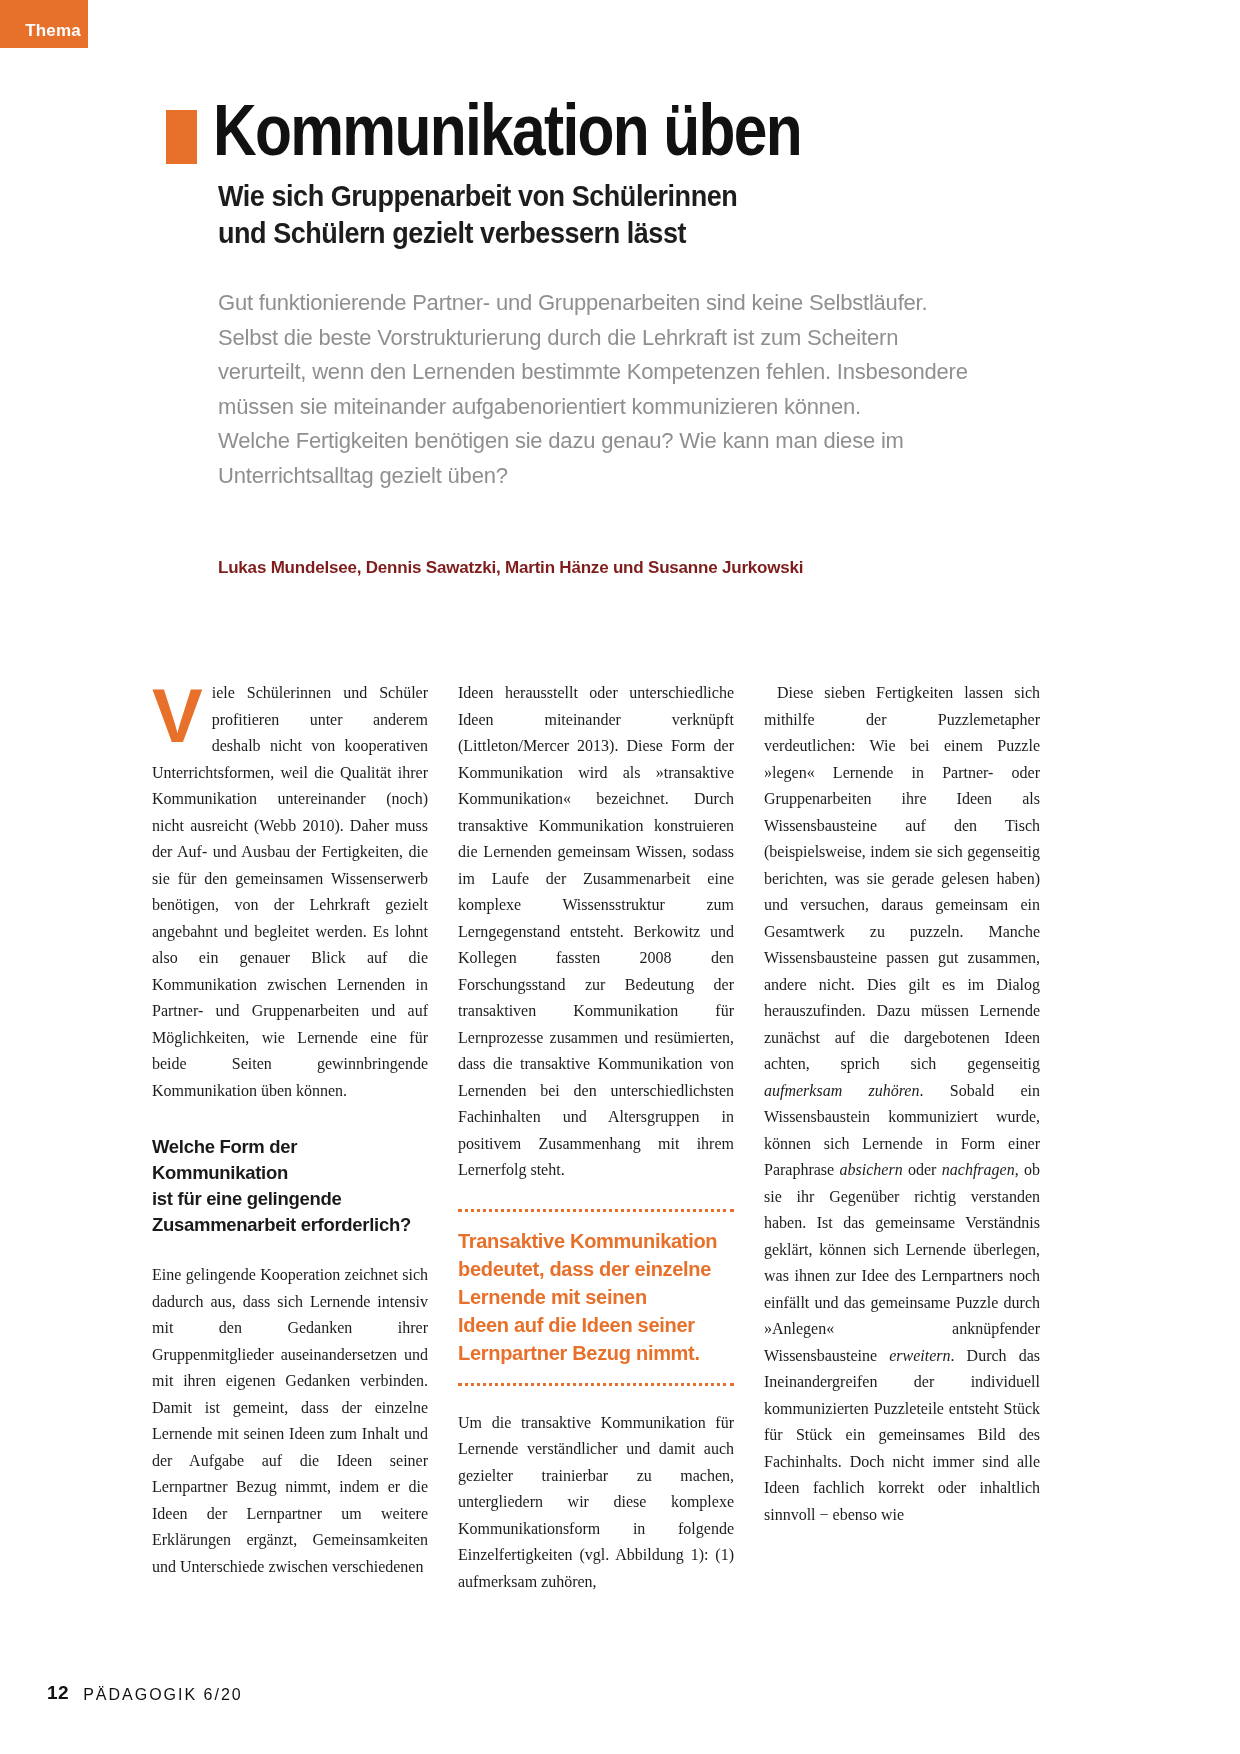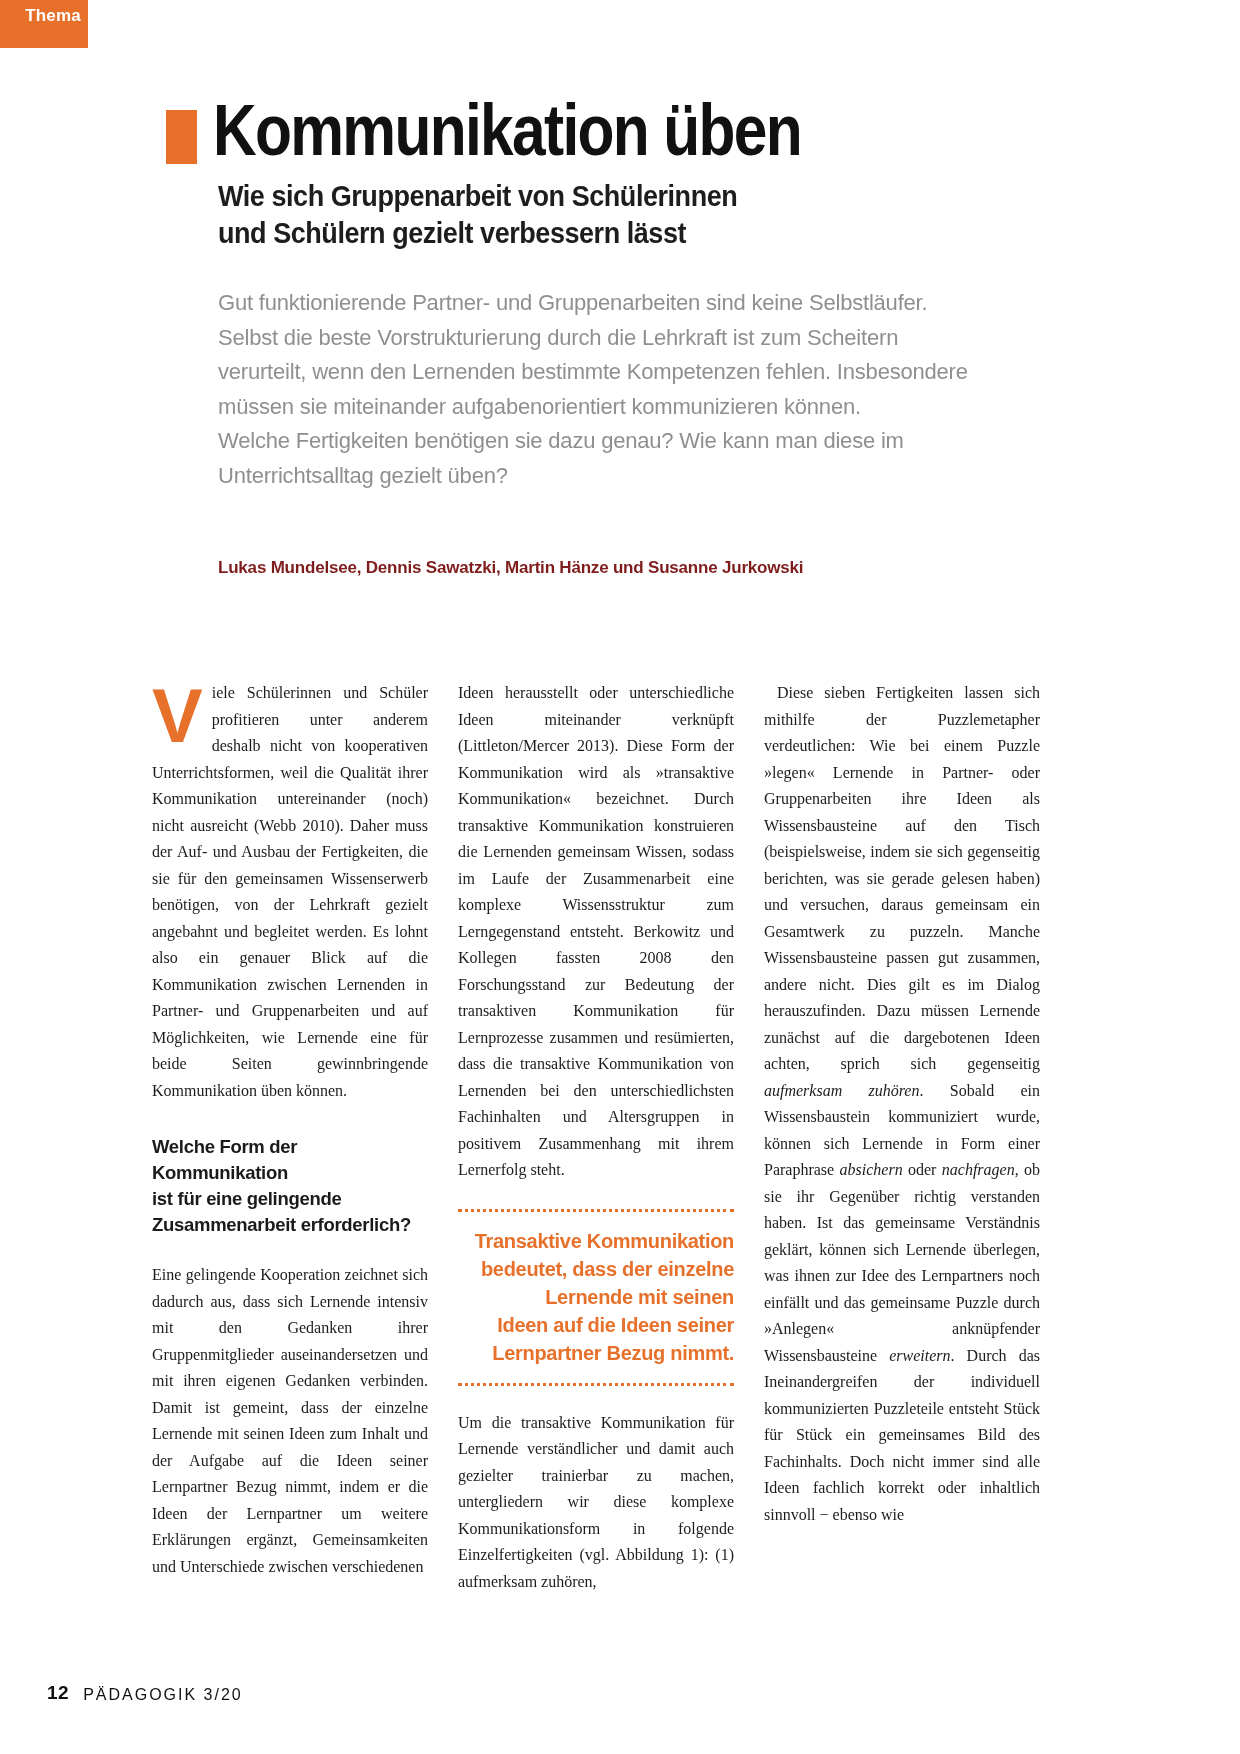"Thema" .thema-tab { padding: 0 7px 22px 0 -> 0 7px 7px 0 }
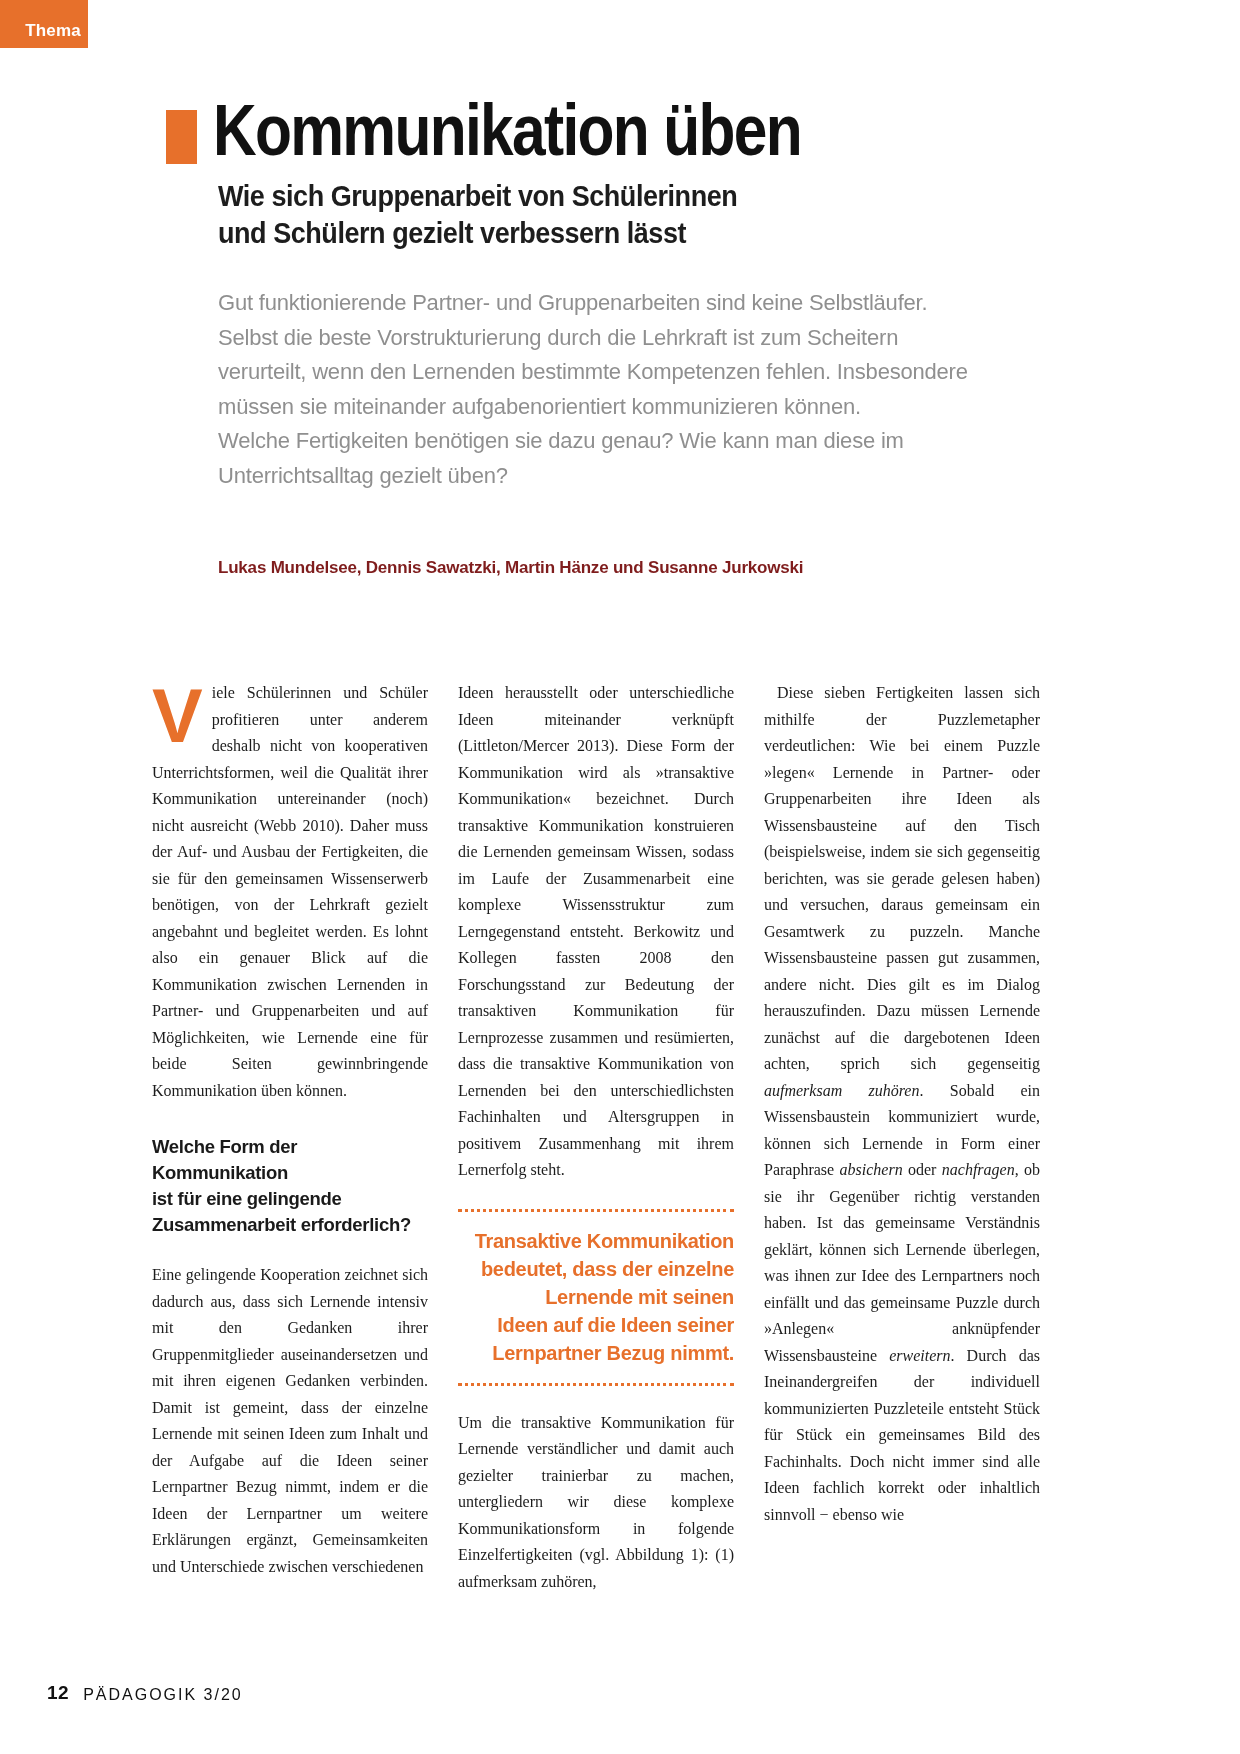"Transaktive Kommunikation" .pull-quote { text-align: right -> none }
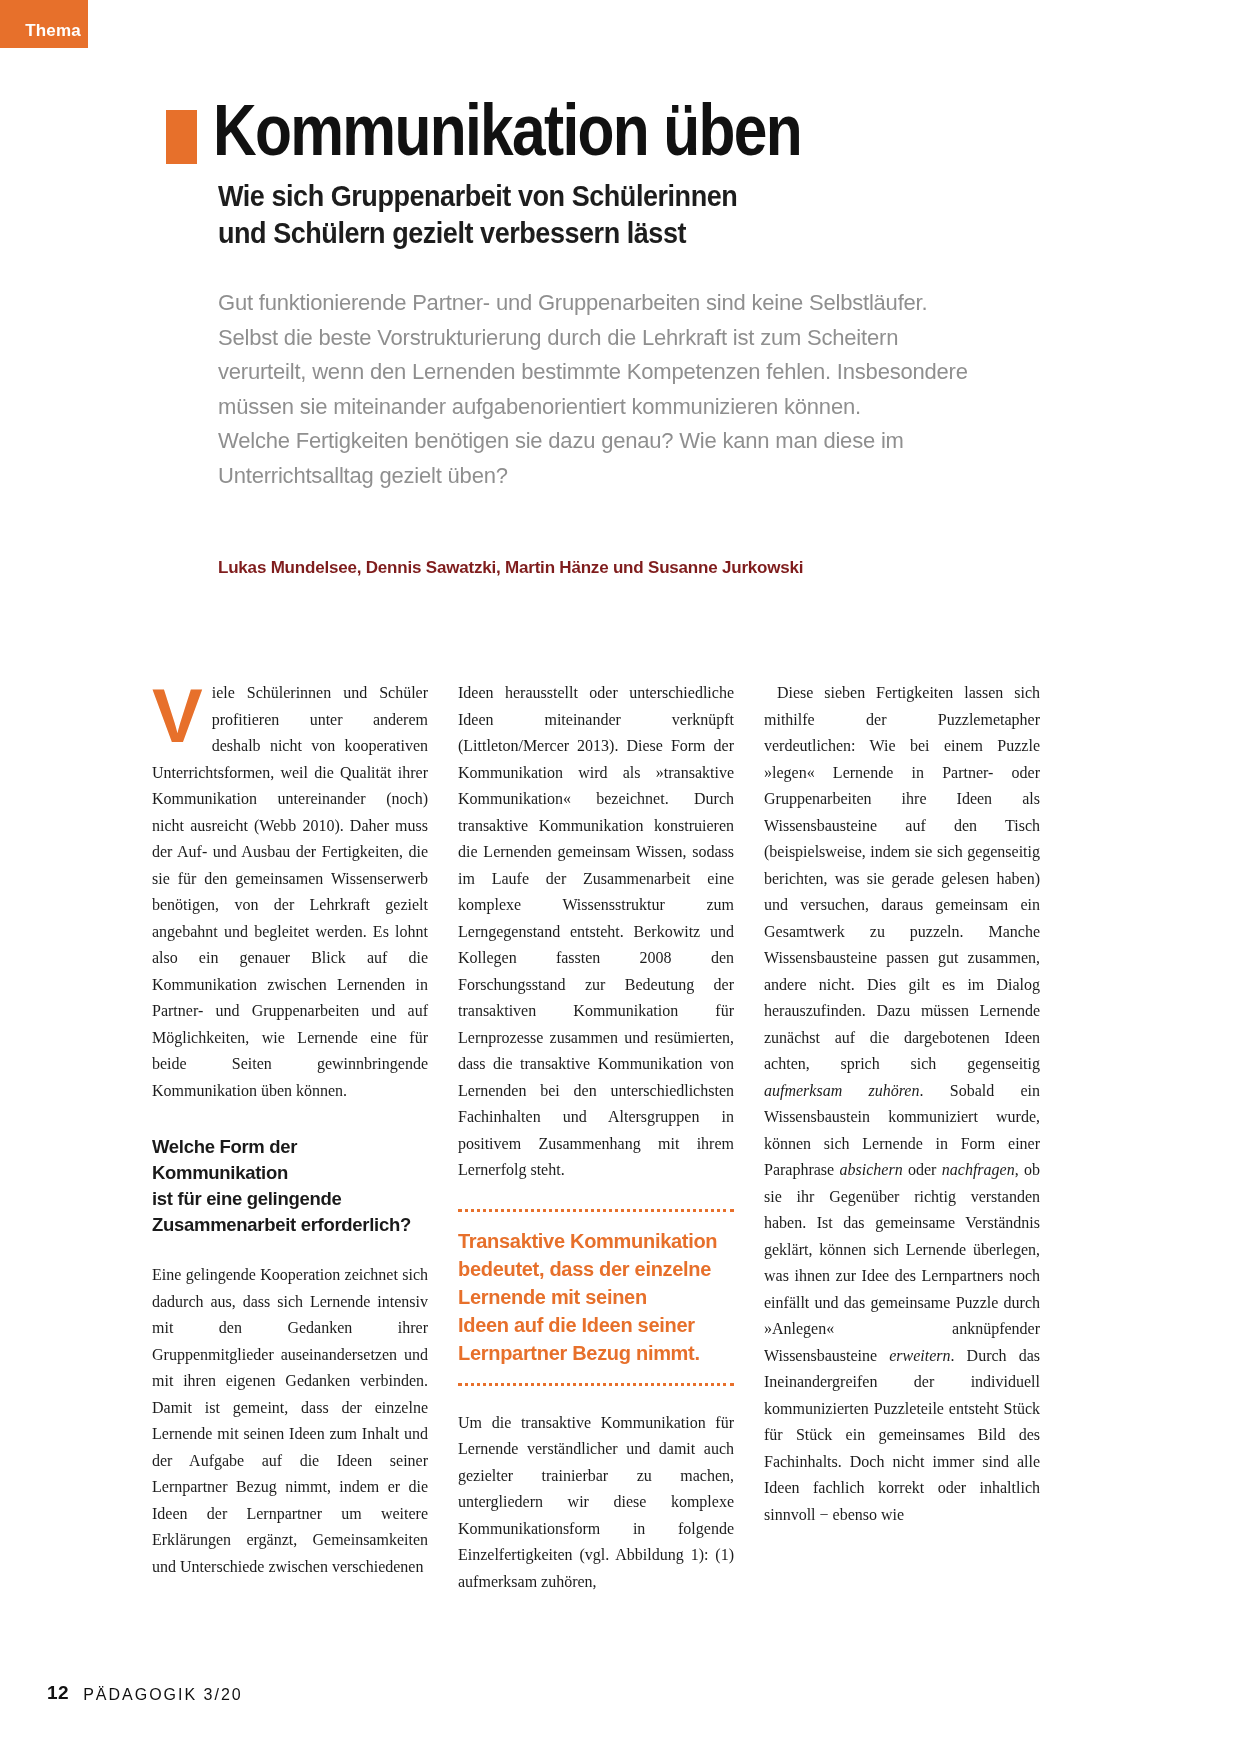"PÄDAGOGIK 3/20" span.journal { text: 3/20 -> 6/20 }
